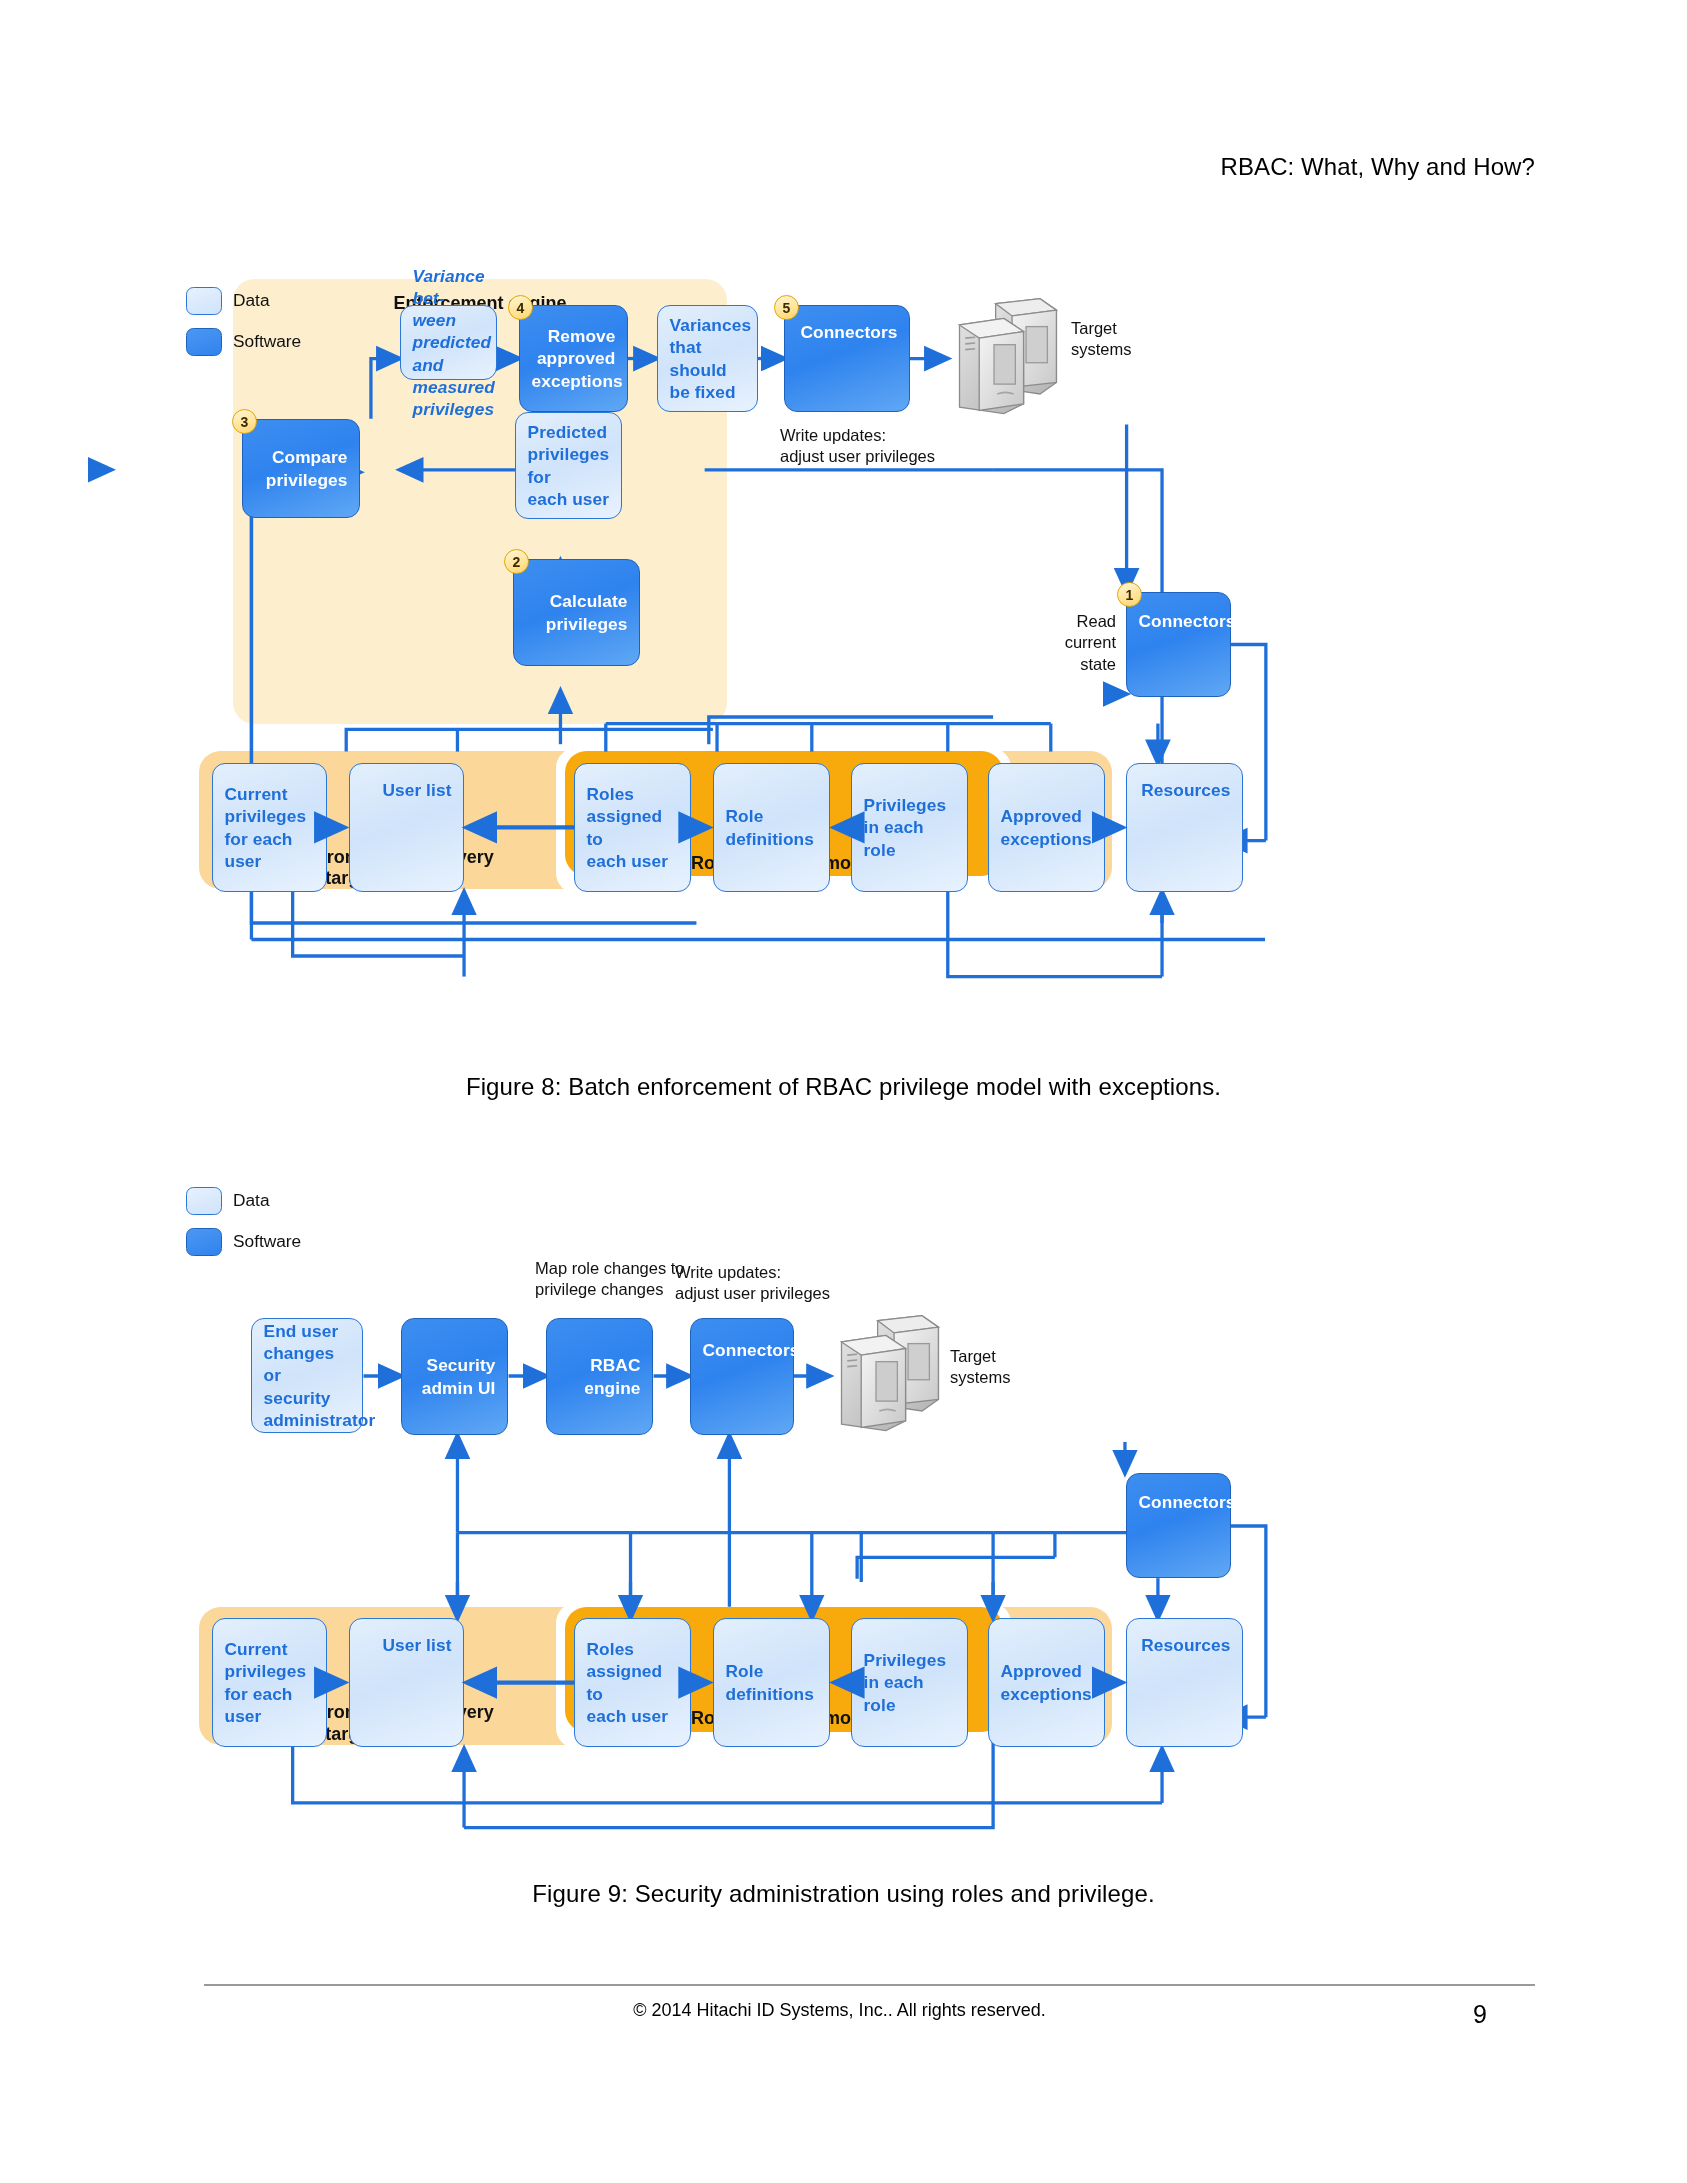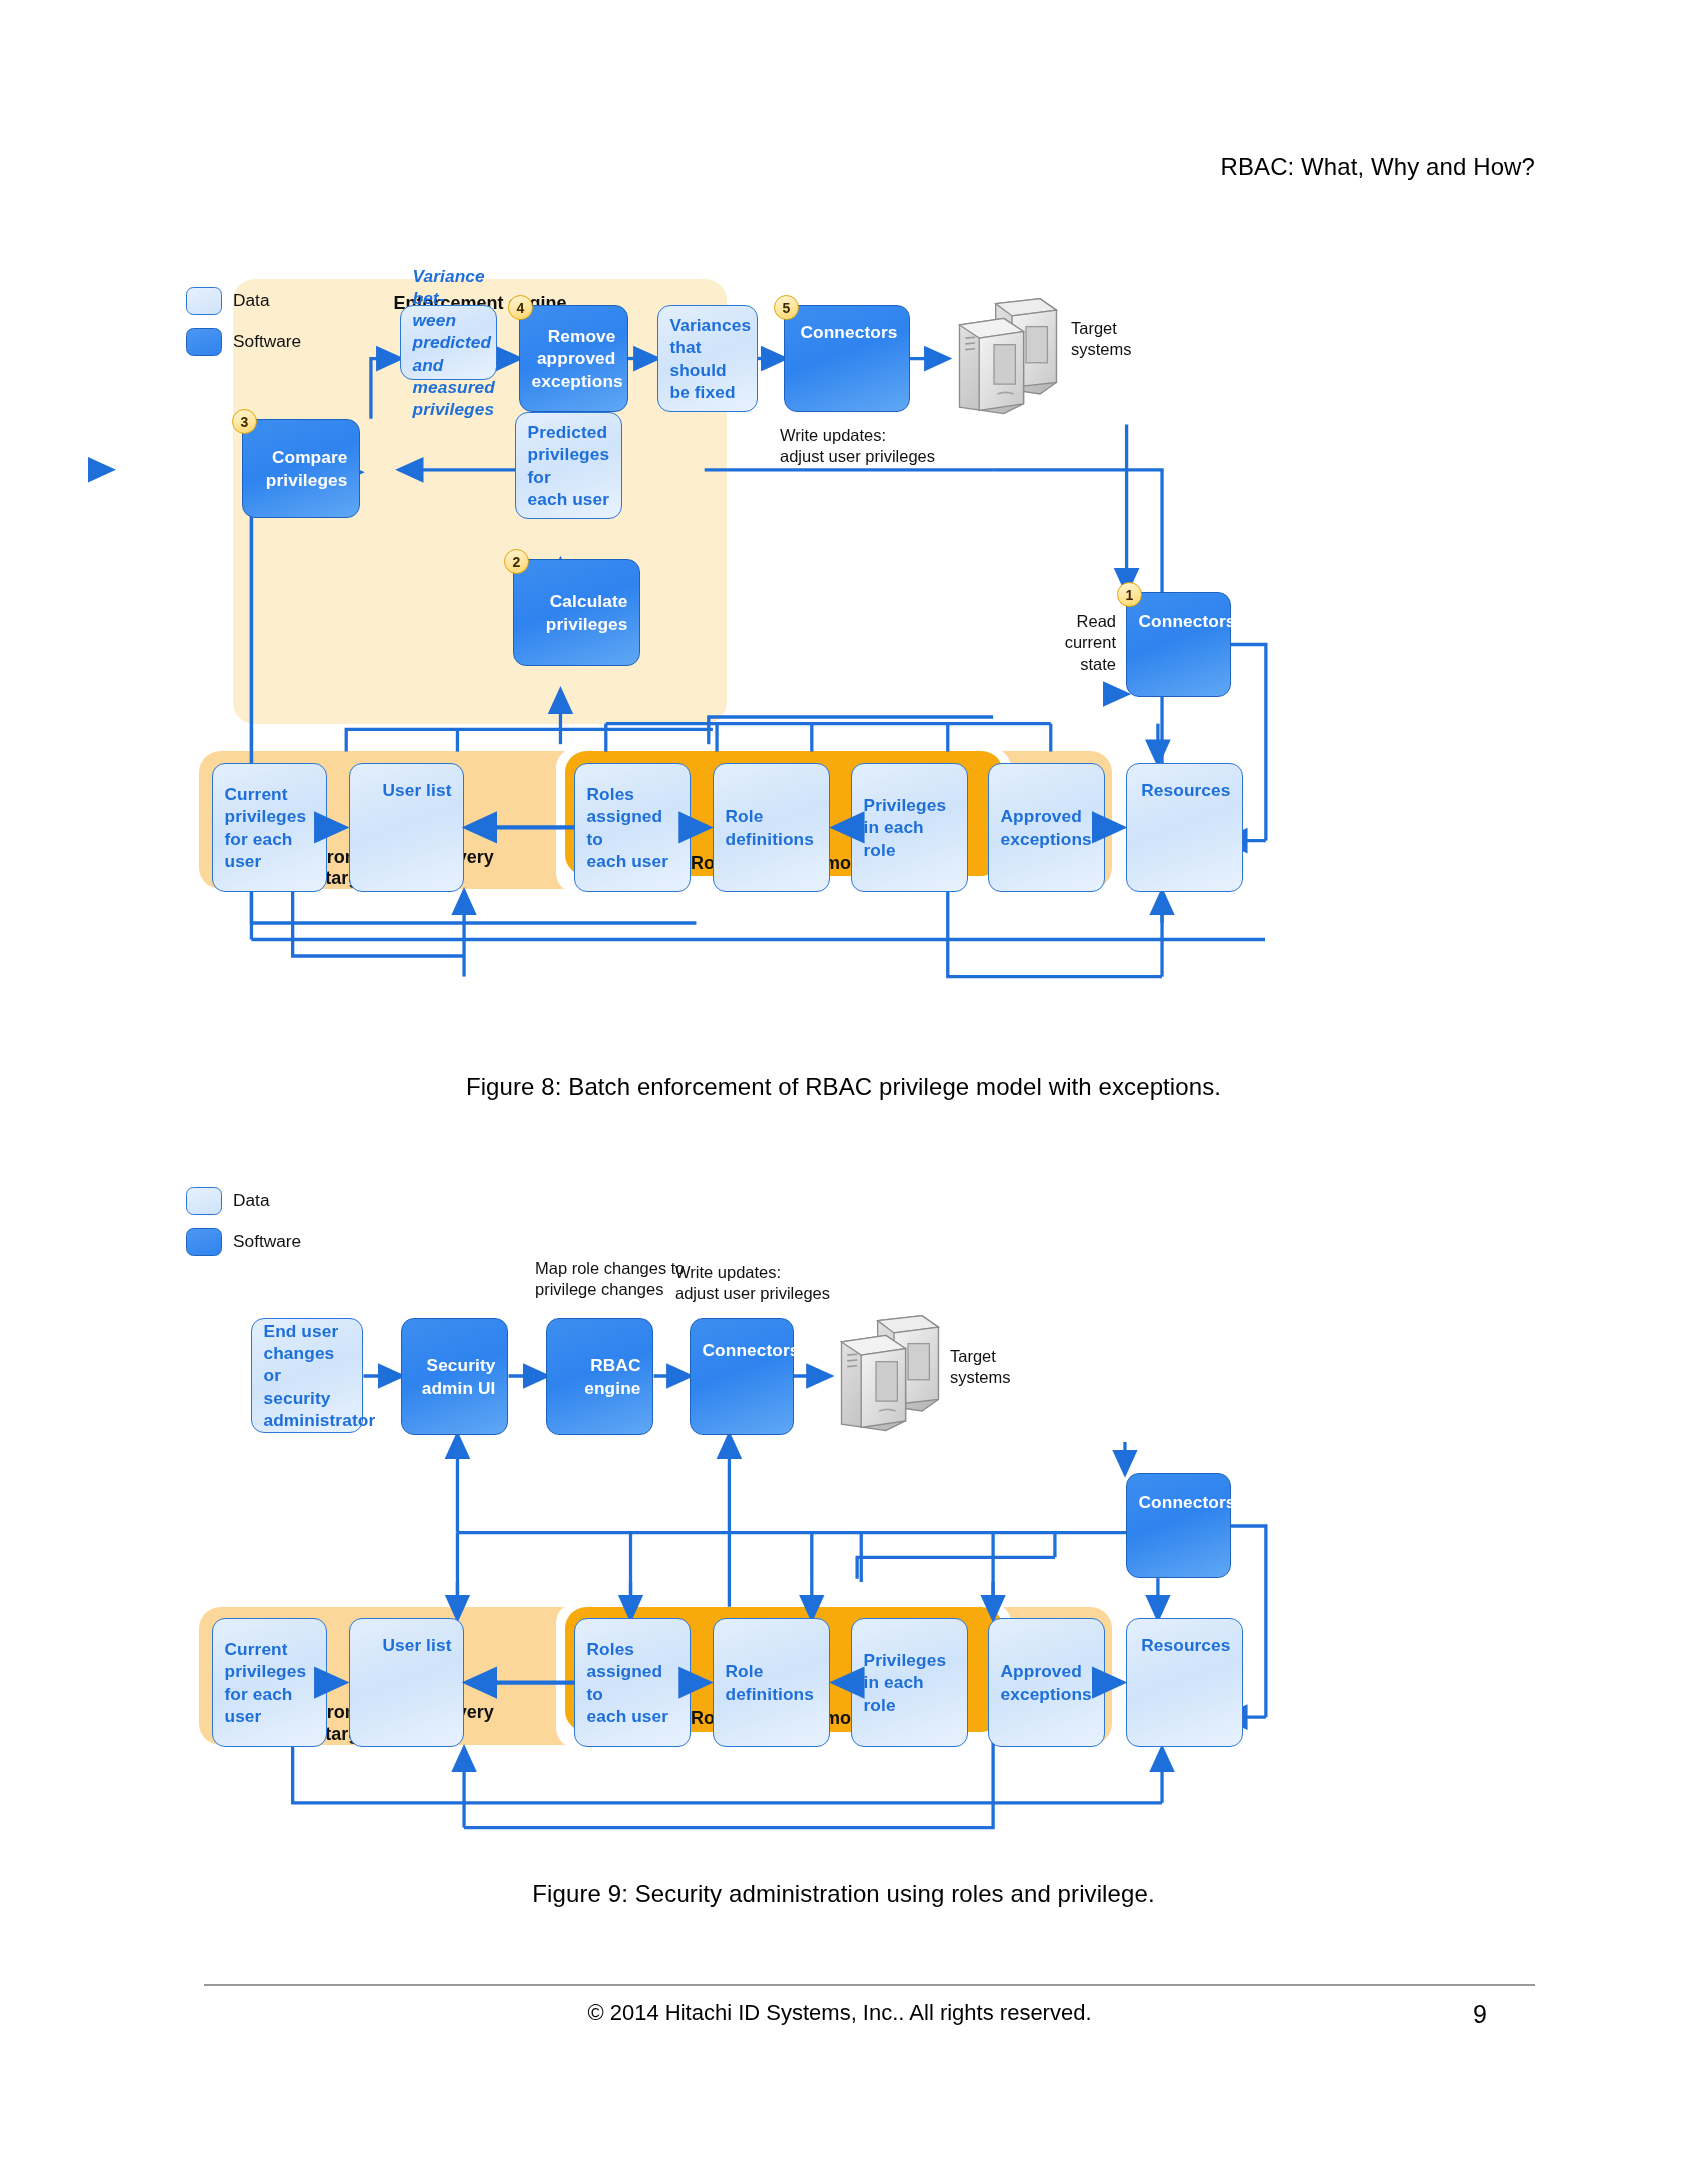"© 2014 Hitachi ID Systems," .footer-text { font-size: 22px -> 18px }
